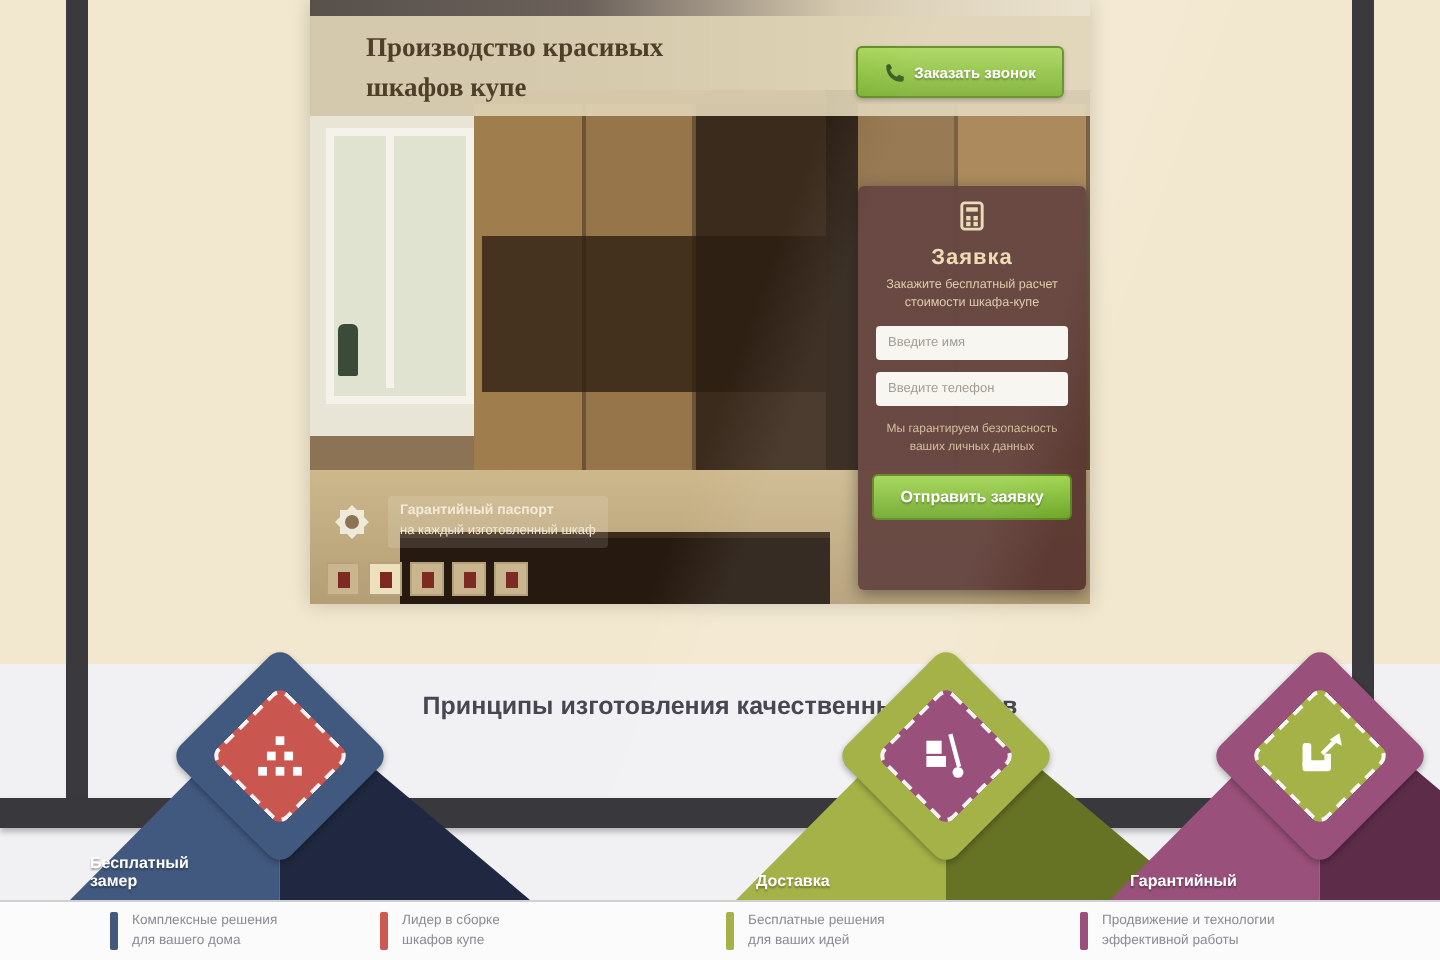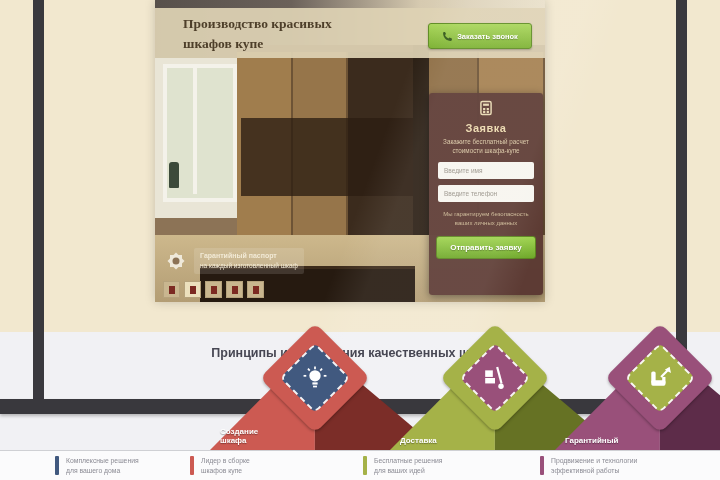"Бесплатный" div.abs { html: none -> <div> <div></div> <div></div> <div> <div> <svg> <g> <rect></rect> <rect></rect> <rect></rect> <rect></rect> <rect></rect> <rect></rect> </g> </svg> </div> </div> <div> <span>Бесплатный</span><br> <span>замер</span> </div> </div> }
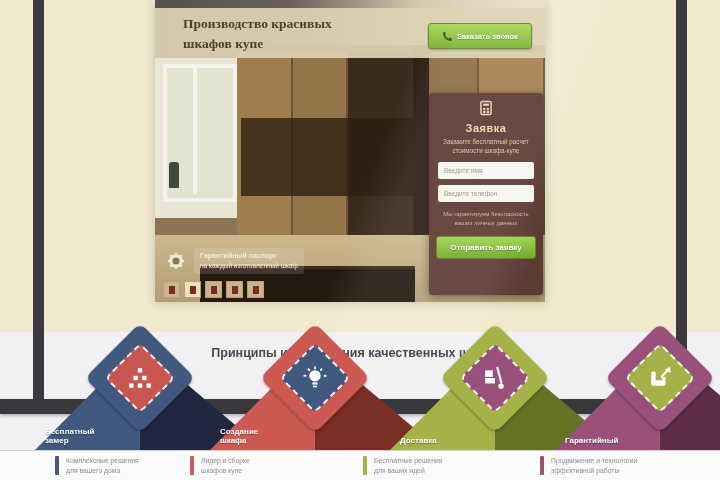"Создание" div.abs { html: <div> <div></div> <div></div> <div> <div> <svg> <g> <line></line> <line></line> <line></line> <line></line> <line></line> </g> <circle></circle> <rect></rect> <rect></rect> </svg> </div> </div> <div> <span>Создание</span><br> <span>шкафа</span> </div> </div> -> none }
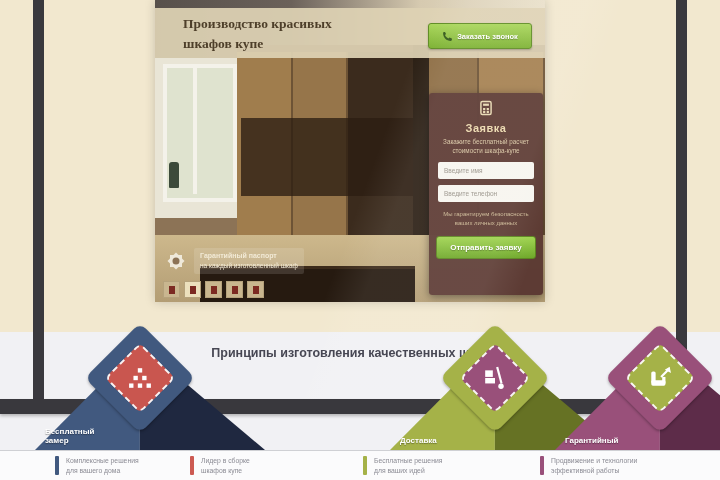"Доставка" .s3 { left: 390px -> 368px }
